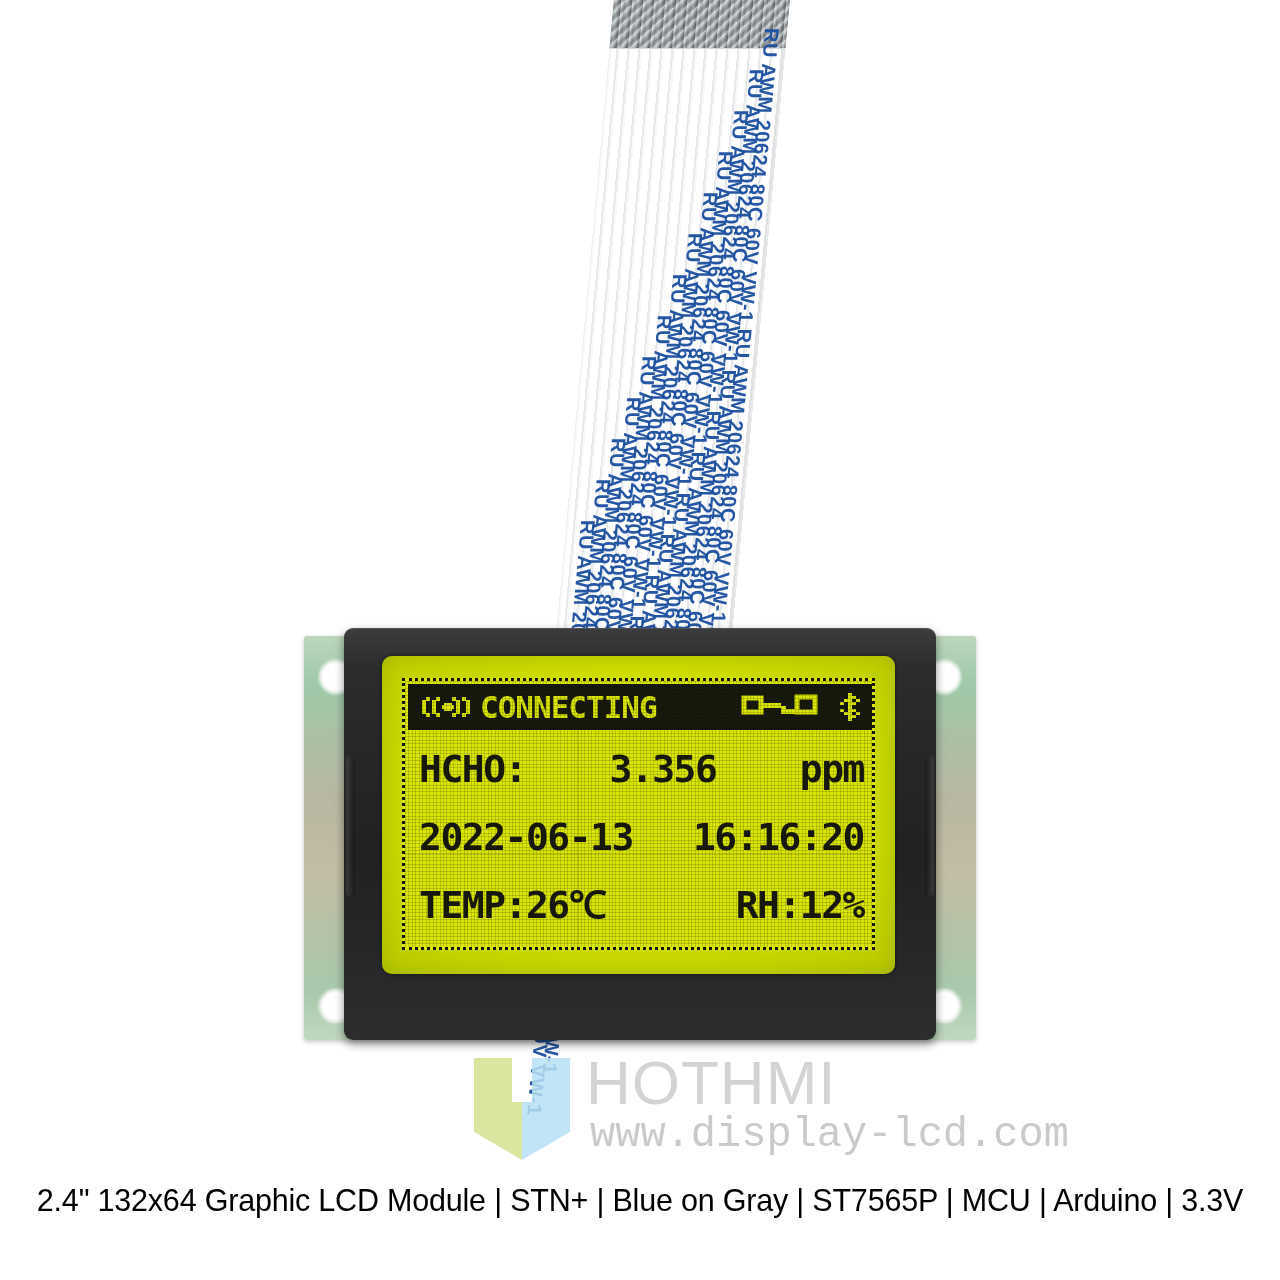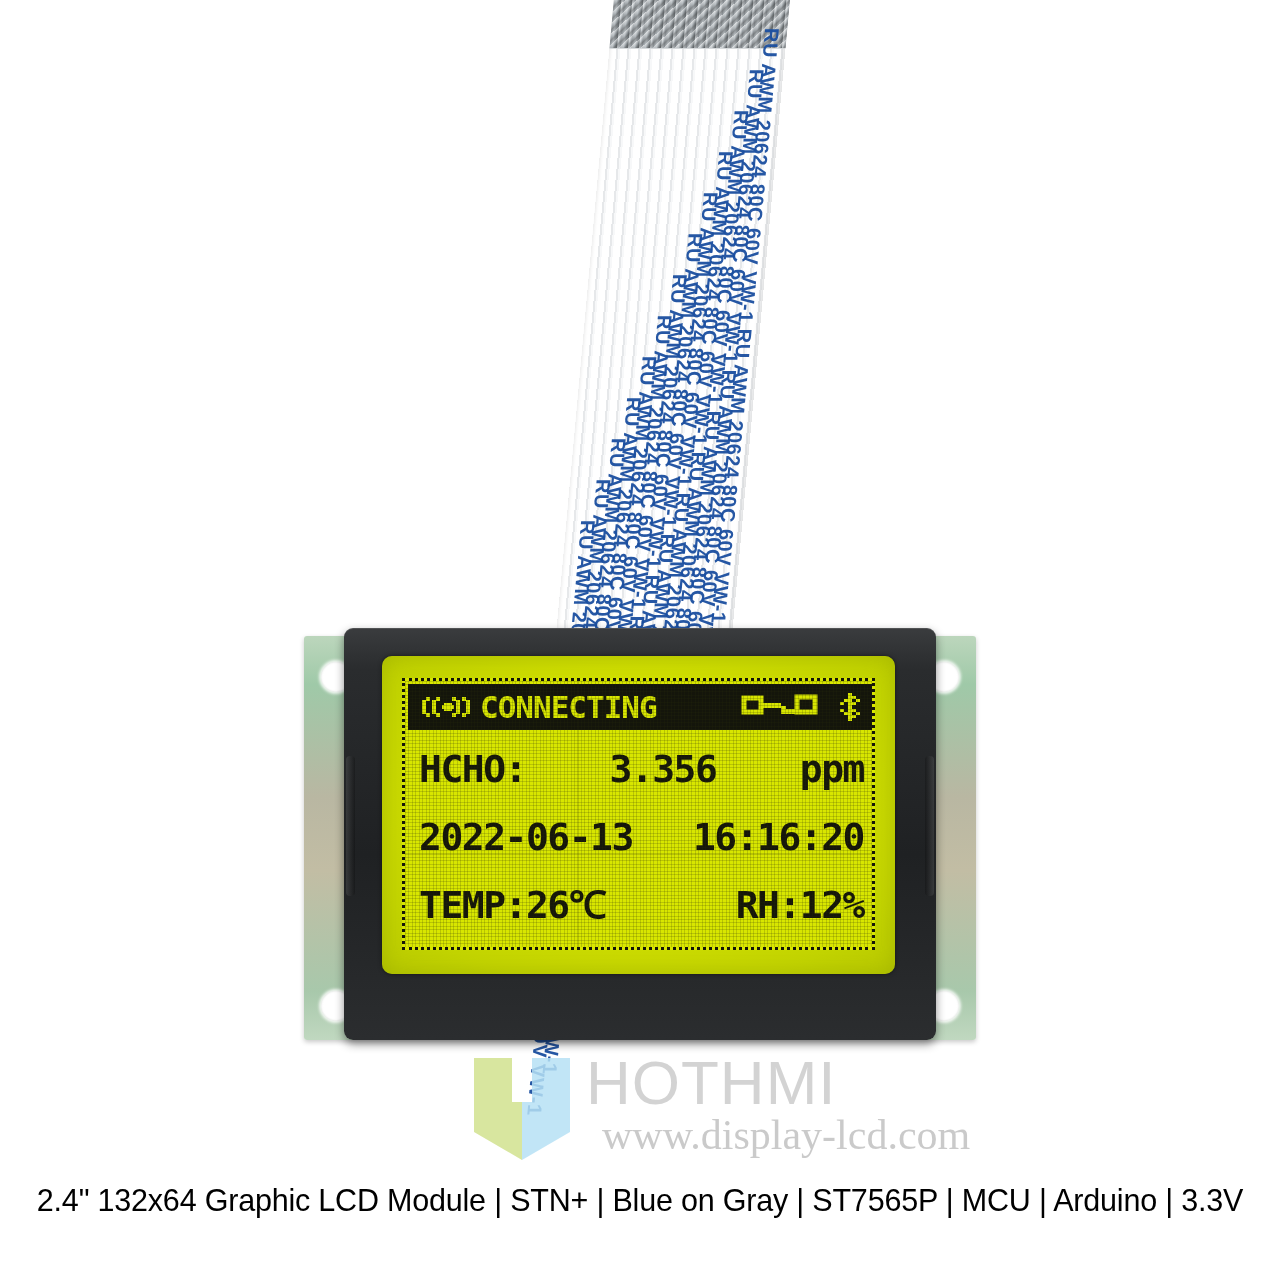"www.display-lcd.com" .wm-url { font-family: Liberation Serif, serif -> Liberation Mono, monospace; left: 134px -> 122px }
